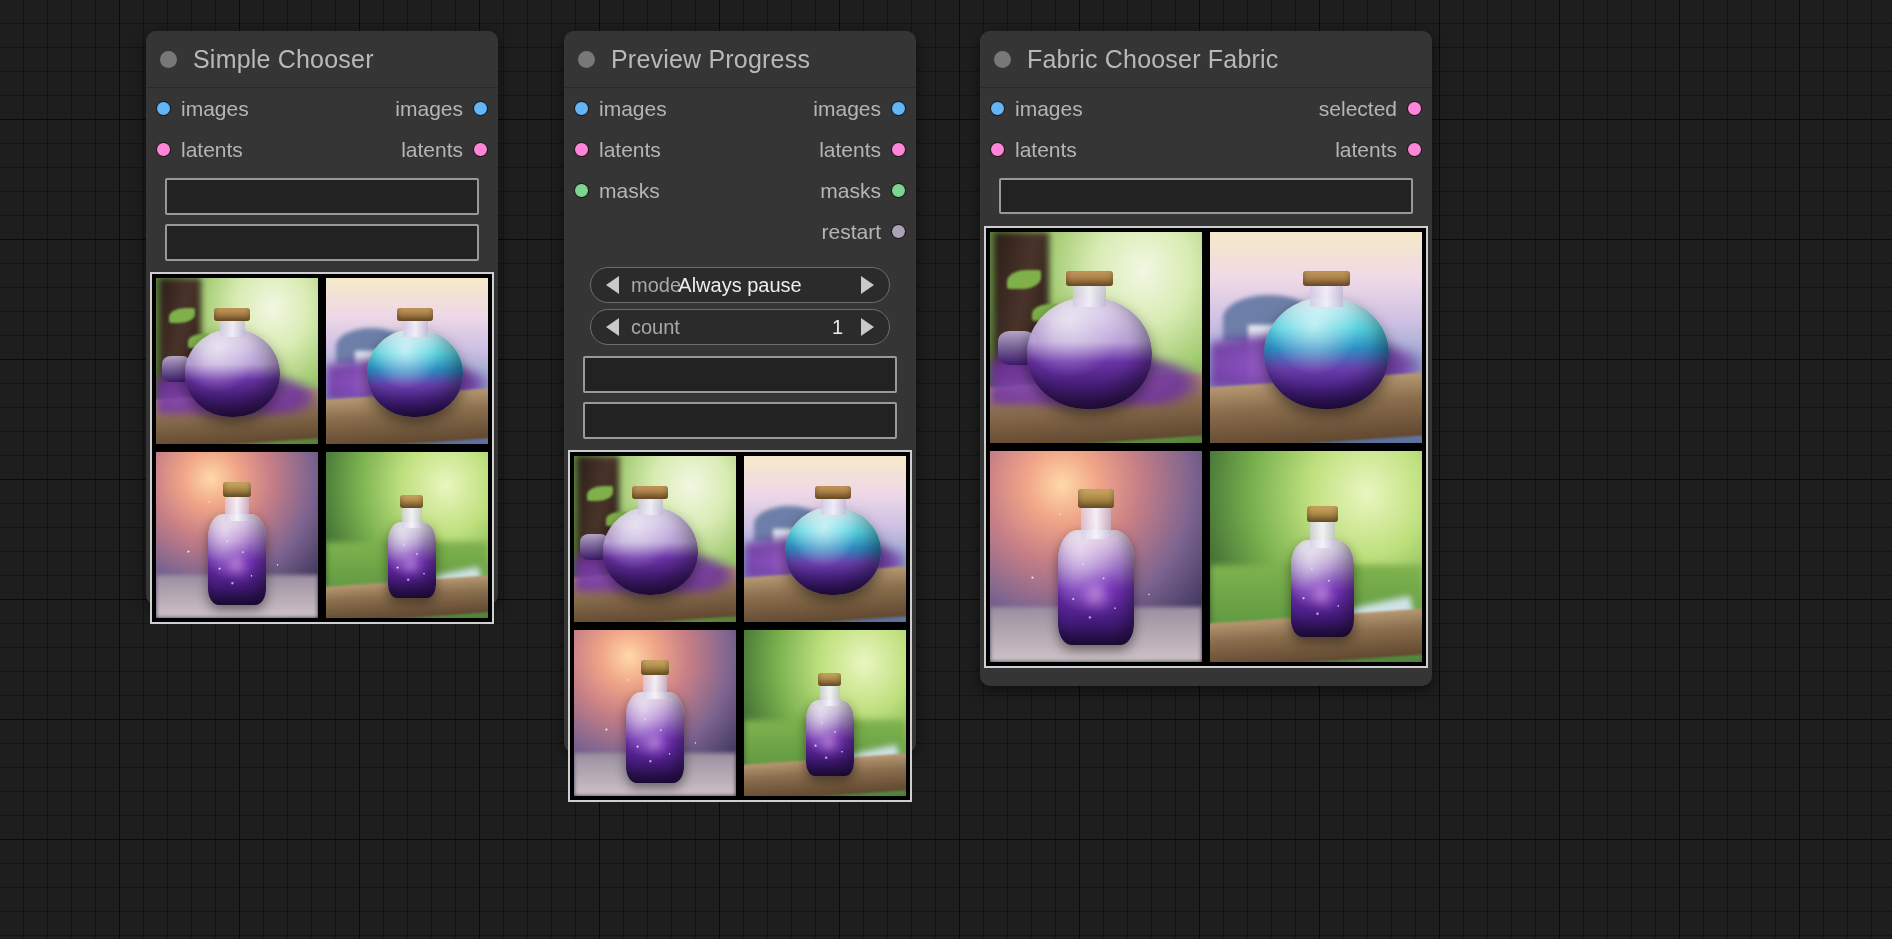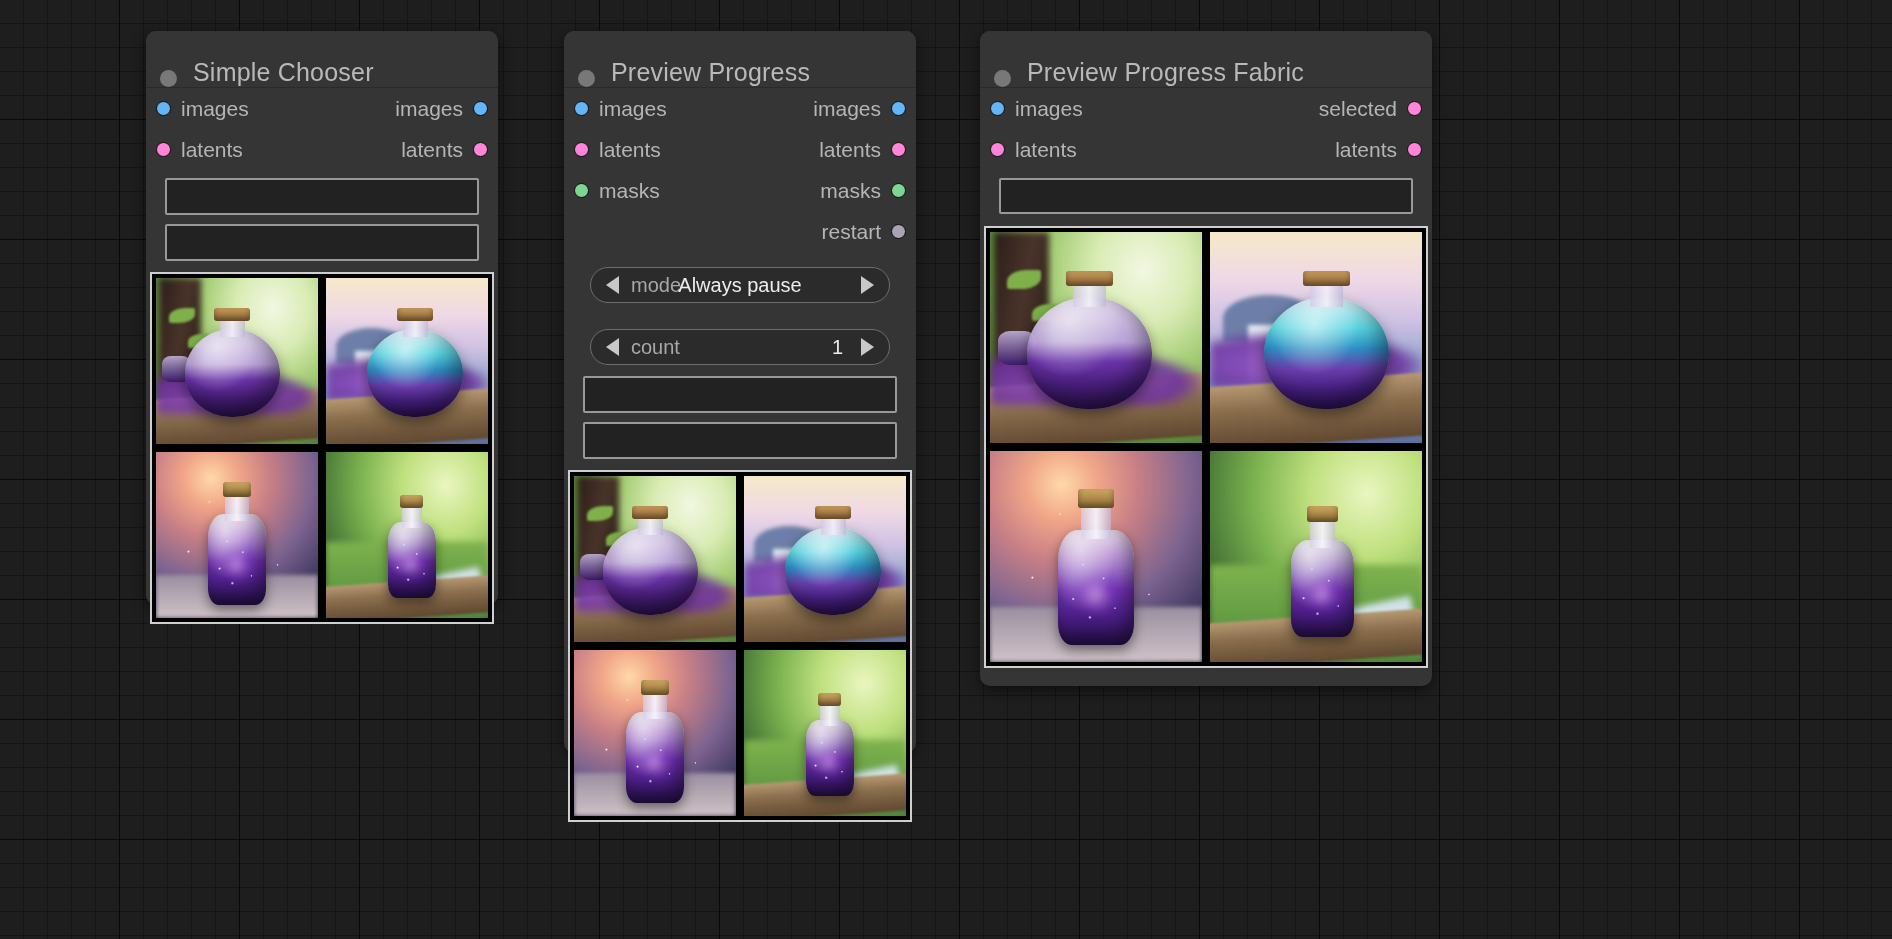"Simple Chooser" .node-title { align-items: flex-end -> center }
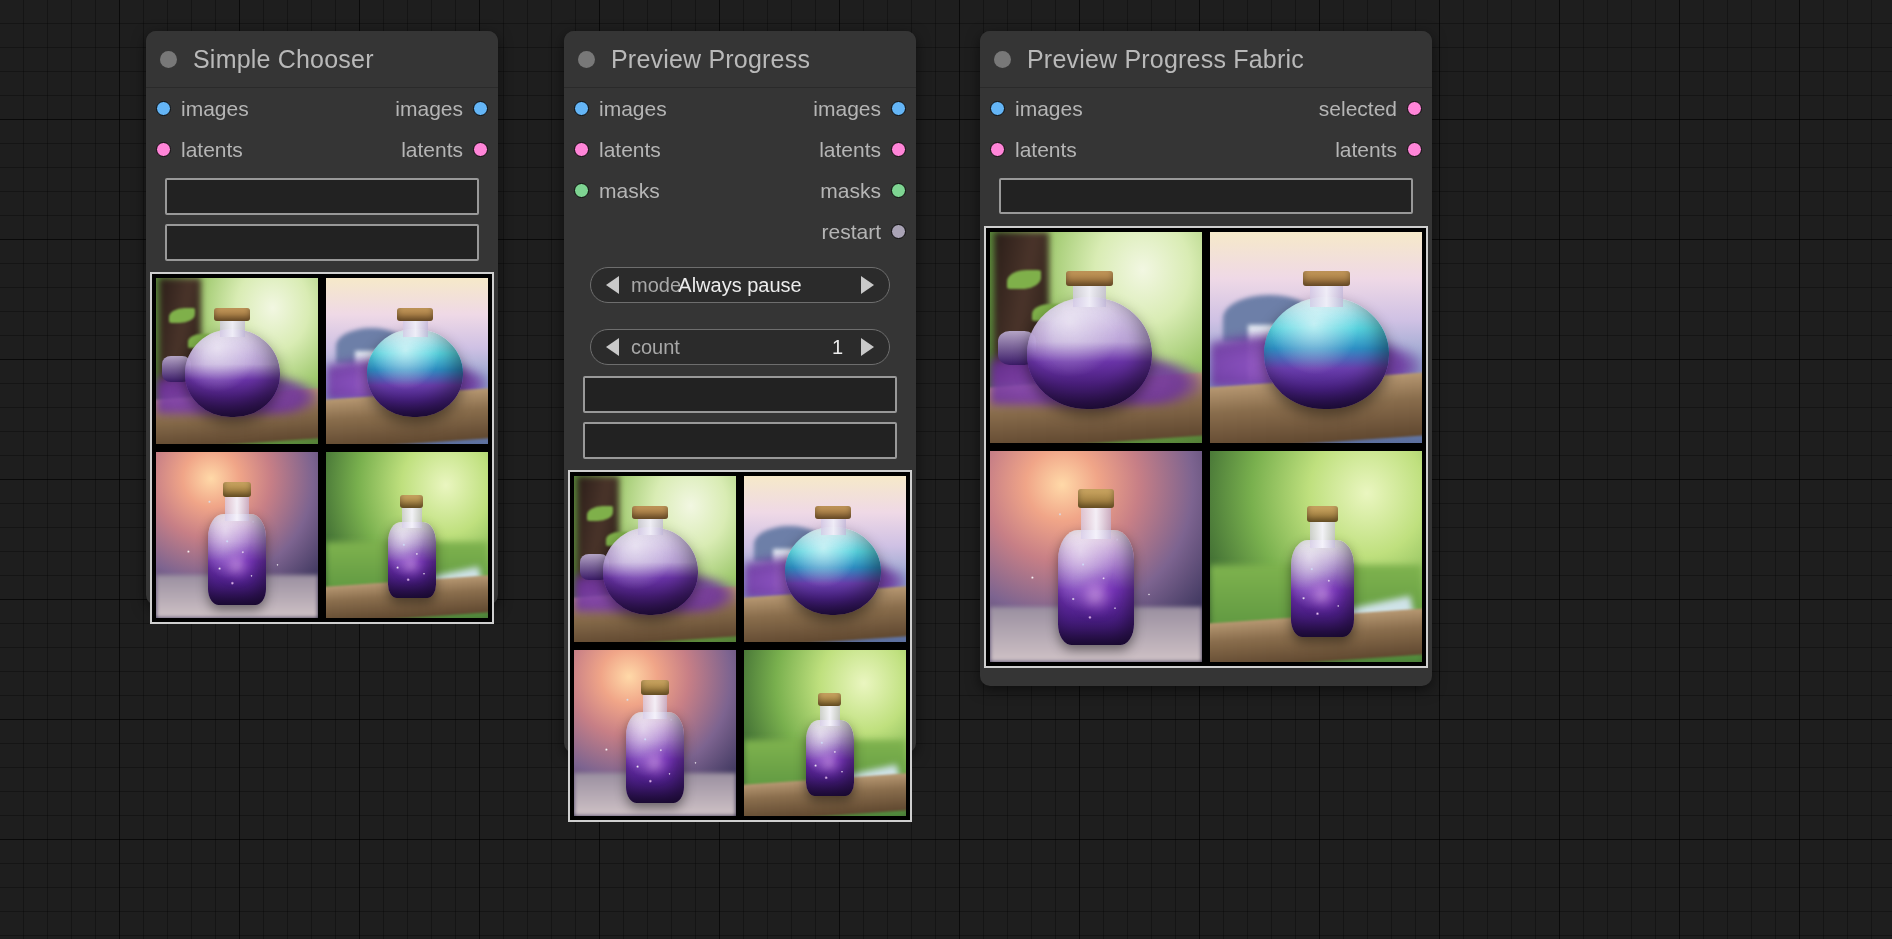"Preview Progress Fabric" span.node-title-text { text: Preview Progress -> Fabric Chooser }
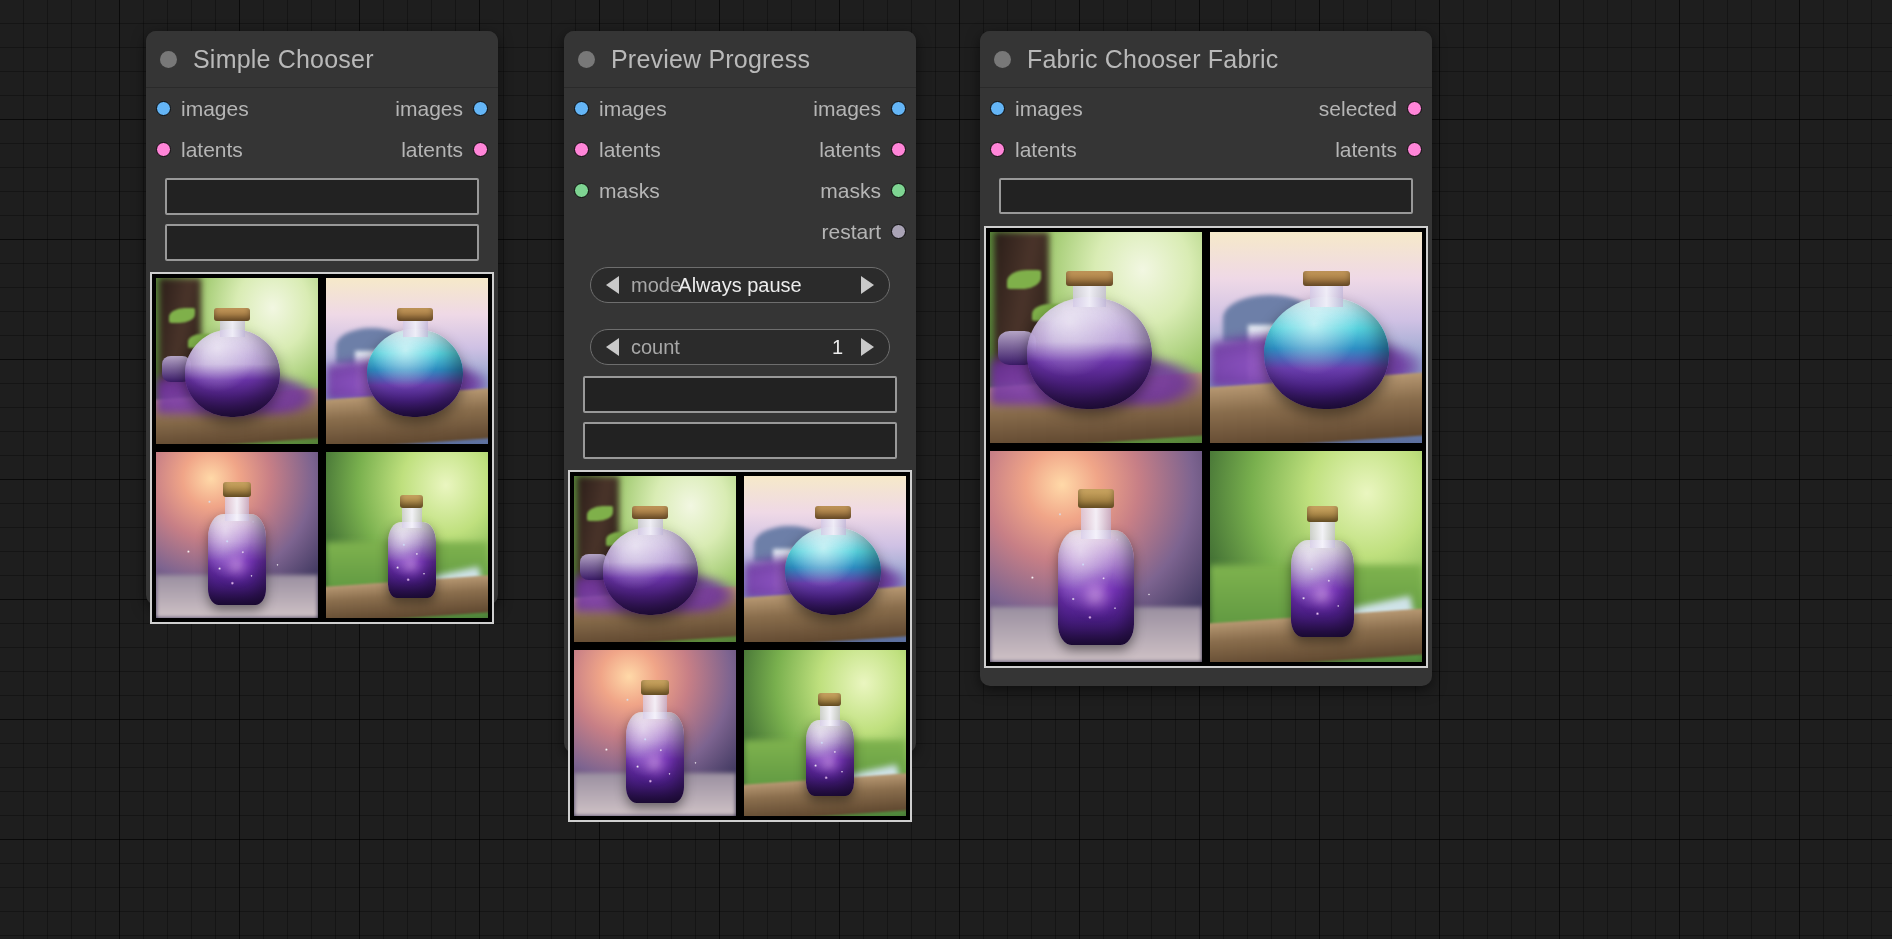"count" div.combo { margin-top: 26px -> 6px }
